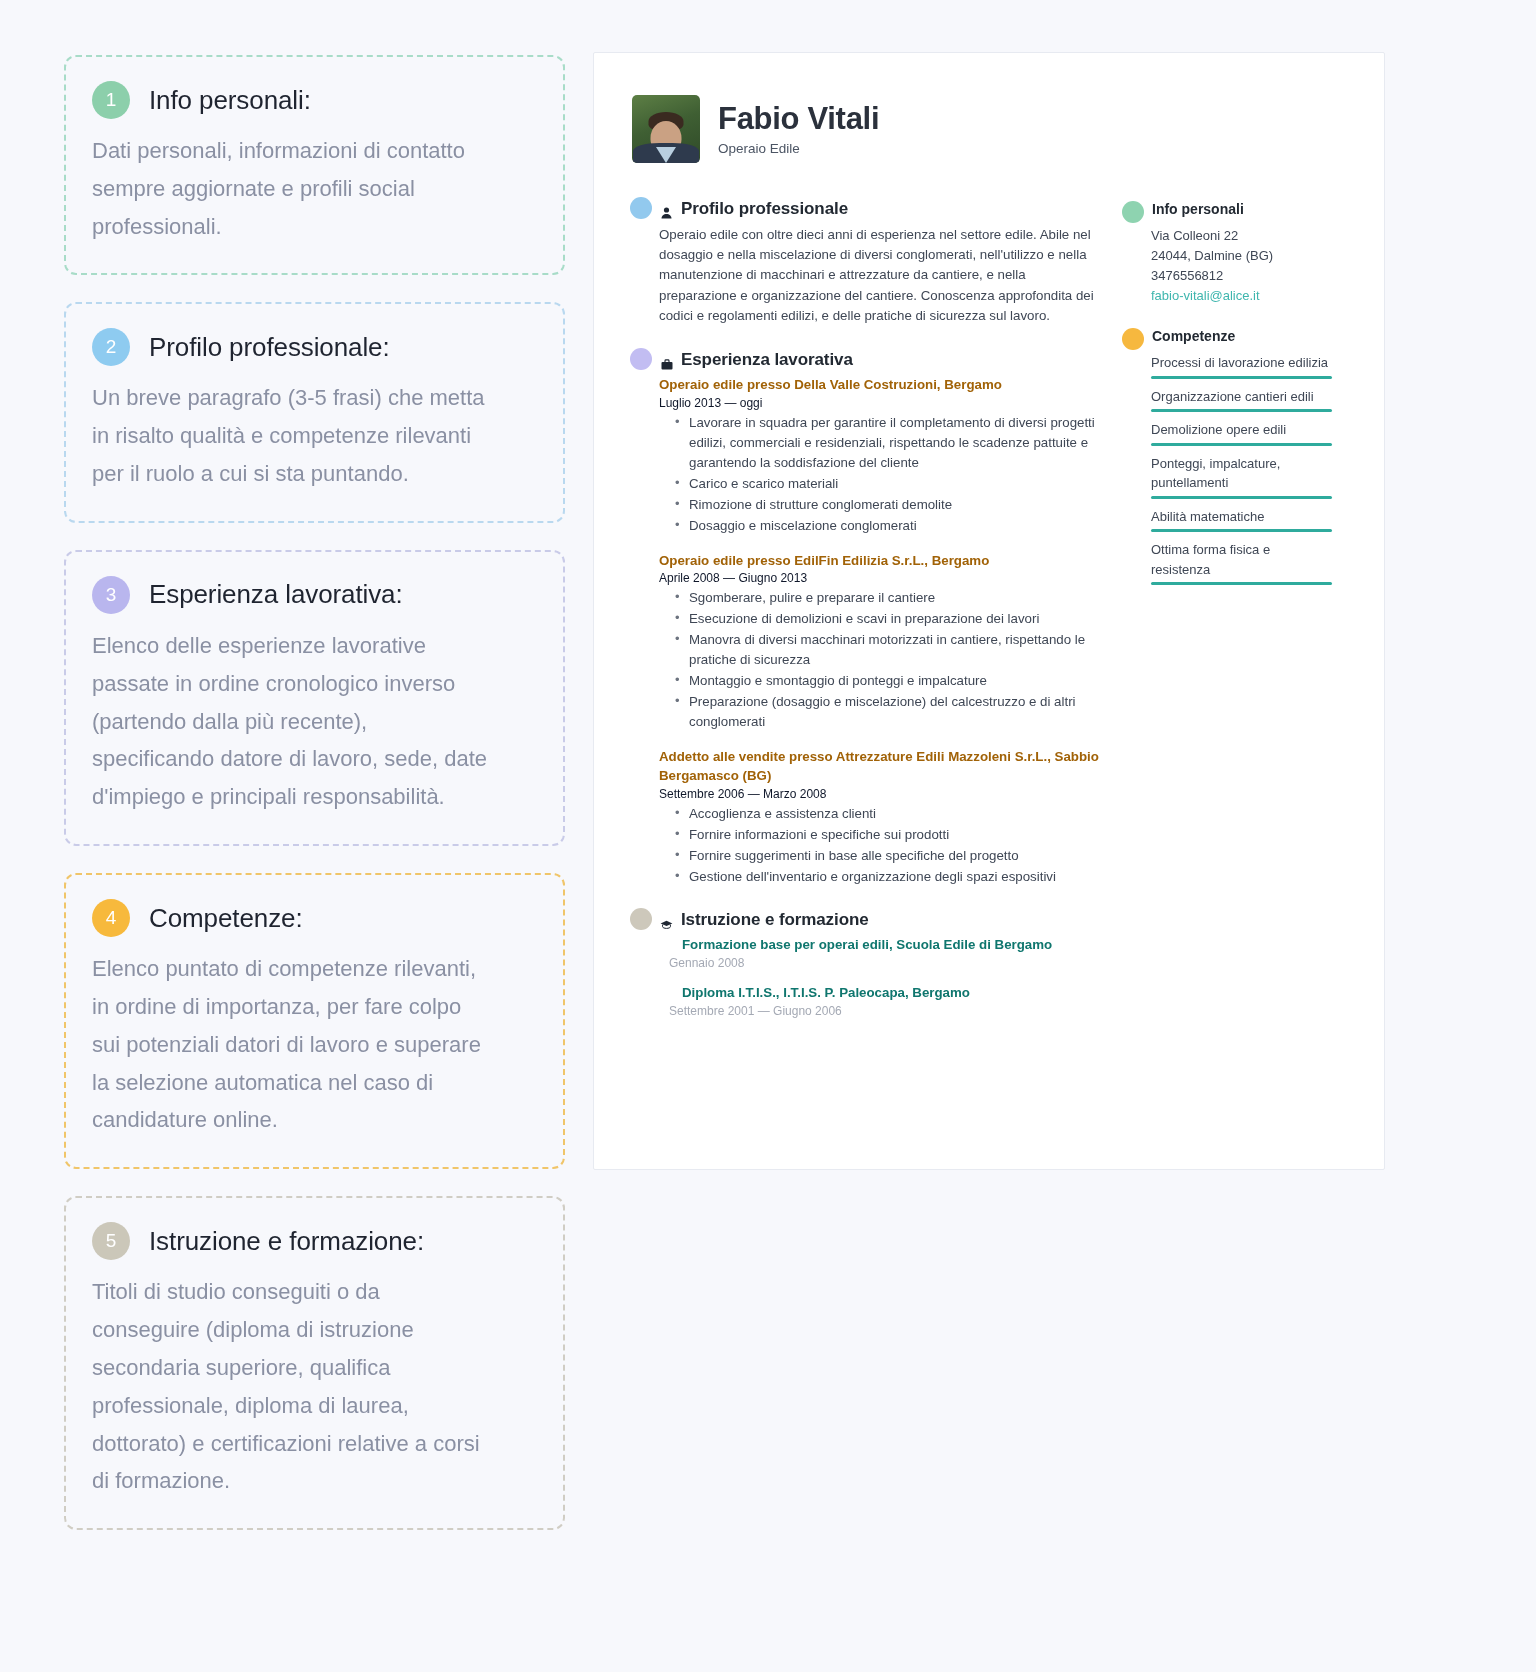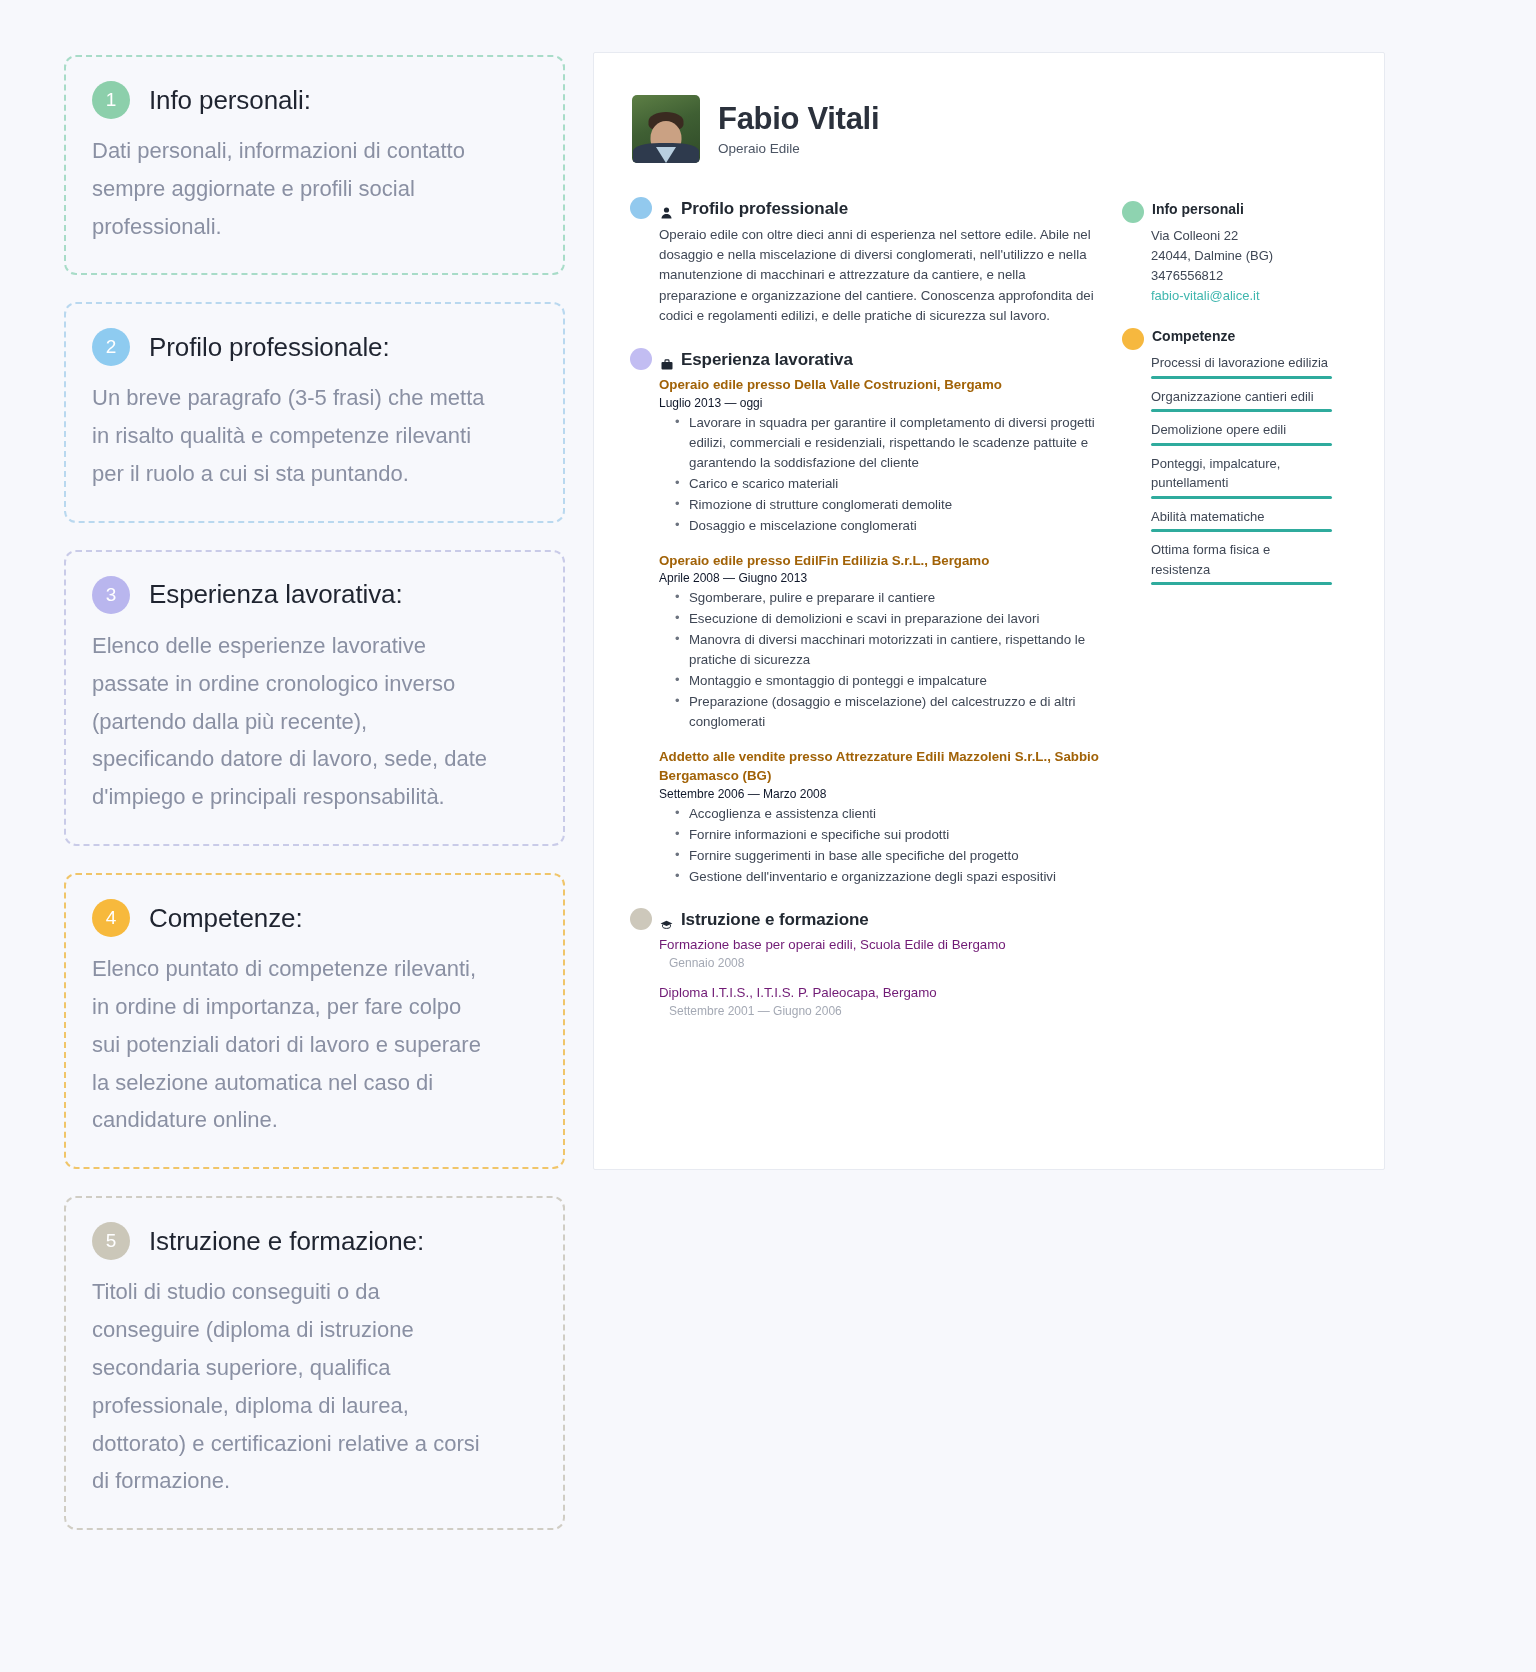"Formazione base per operai edili," .edu-title { color: #701a75 -> #0f766e; font-weight: 400 -> 700; margin-left: none -> 23px }
